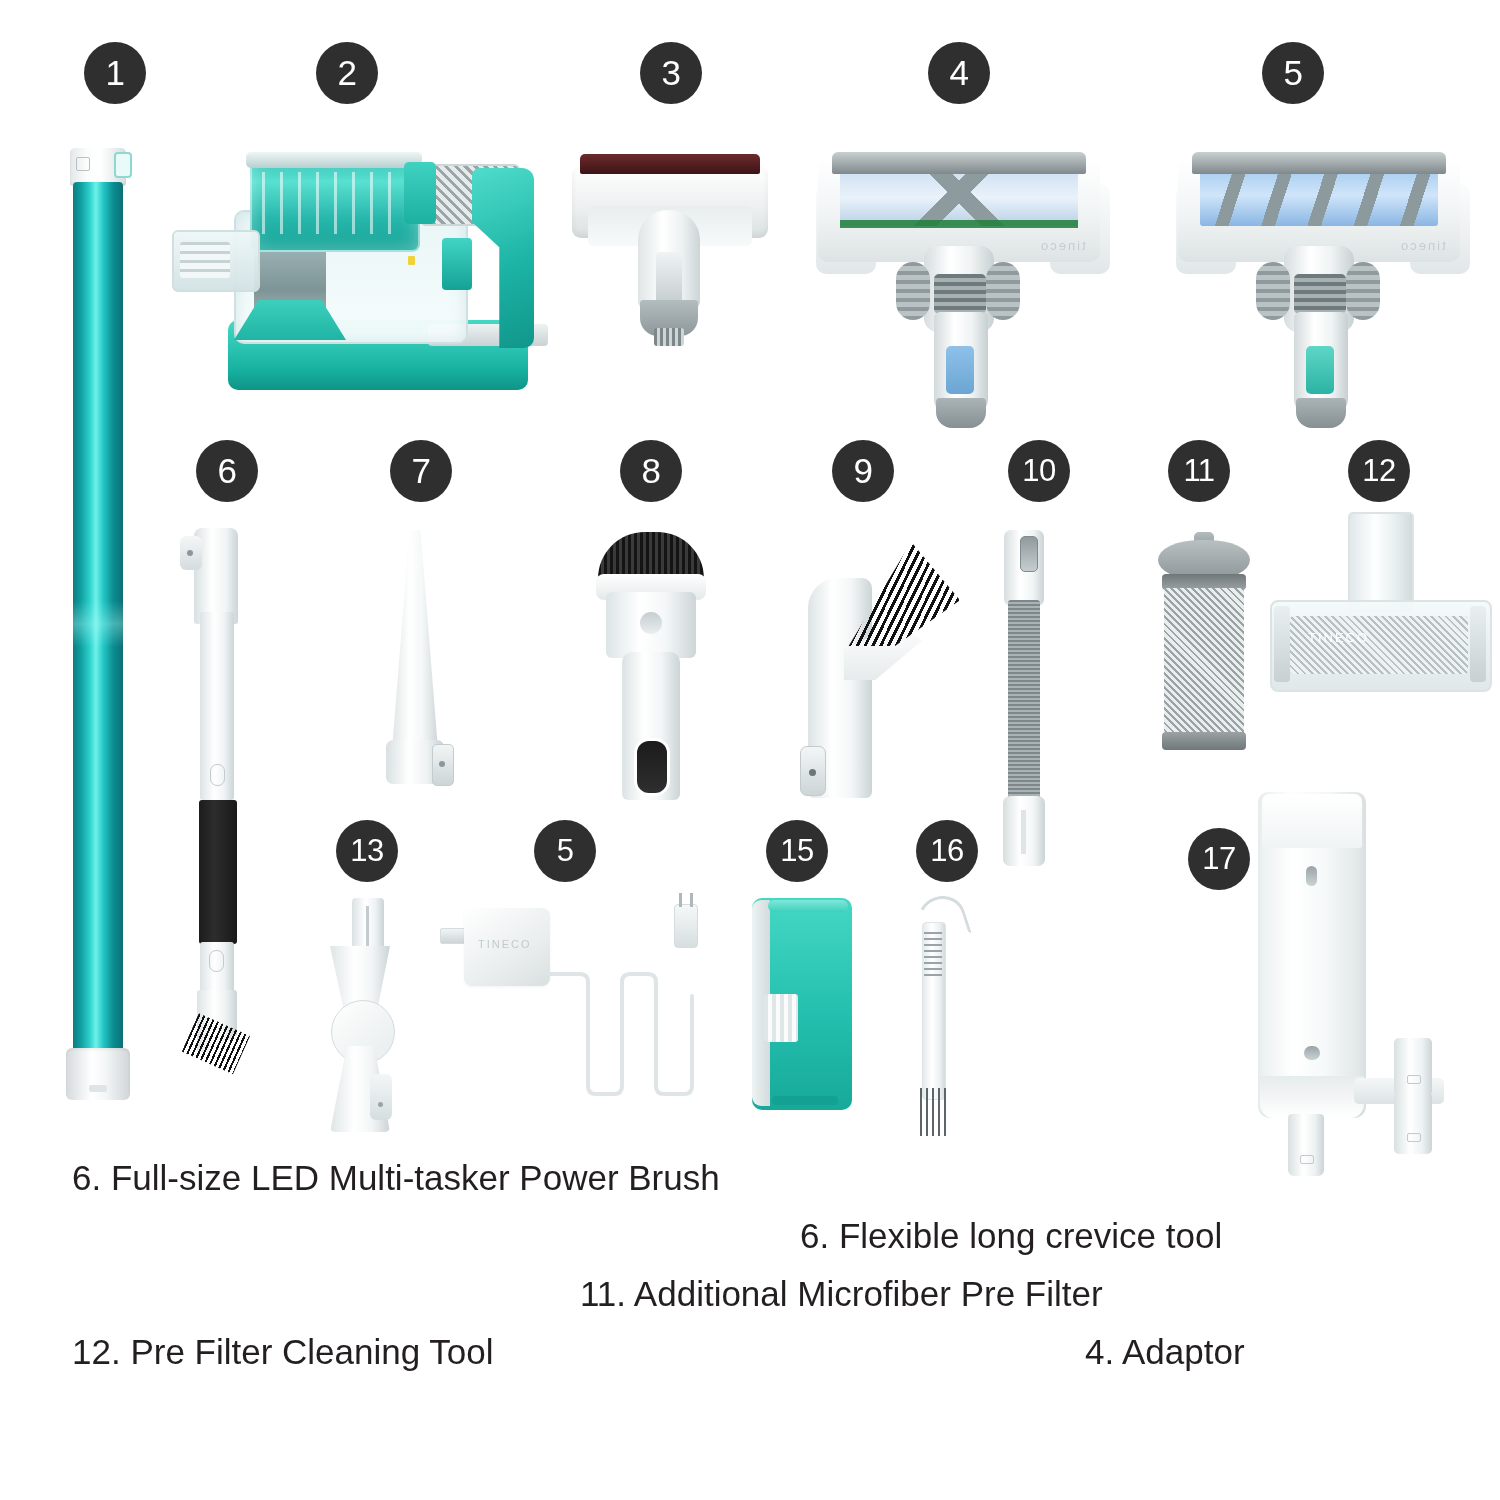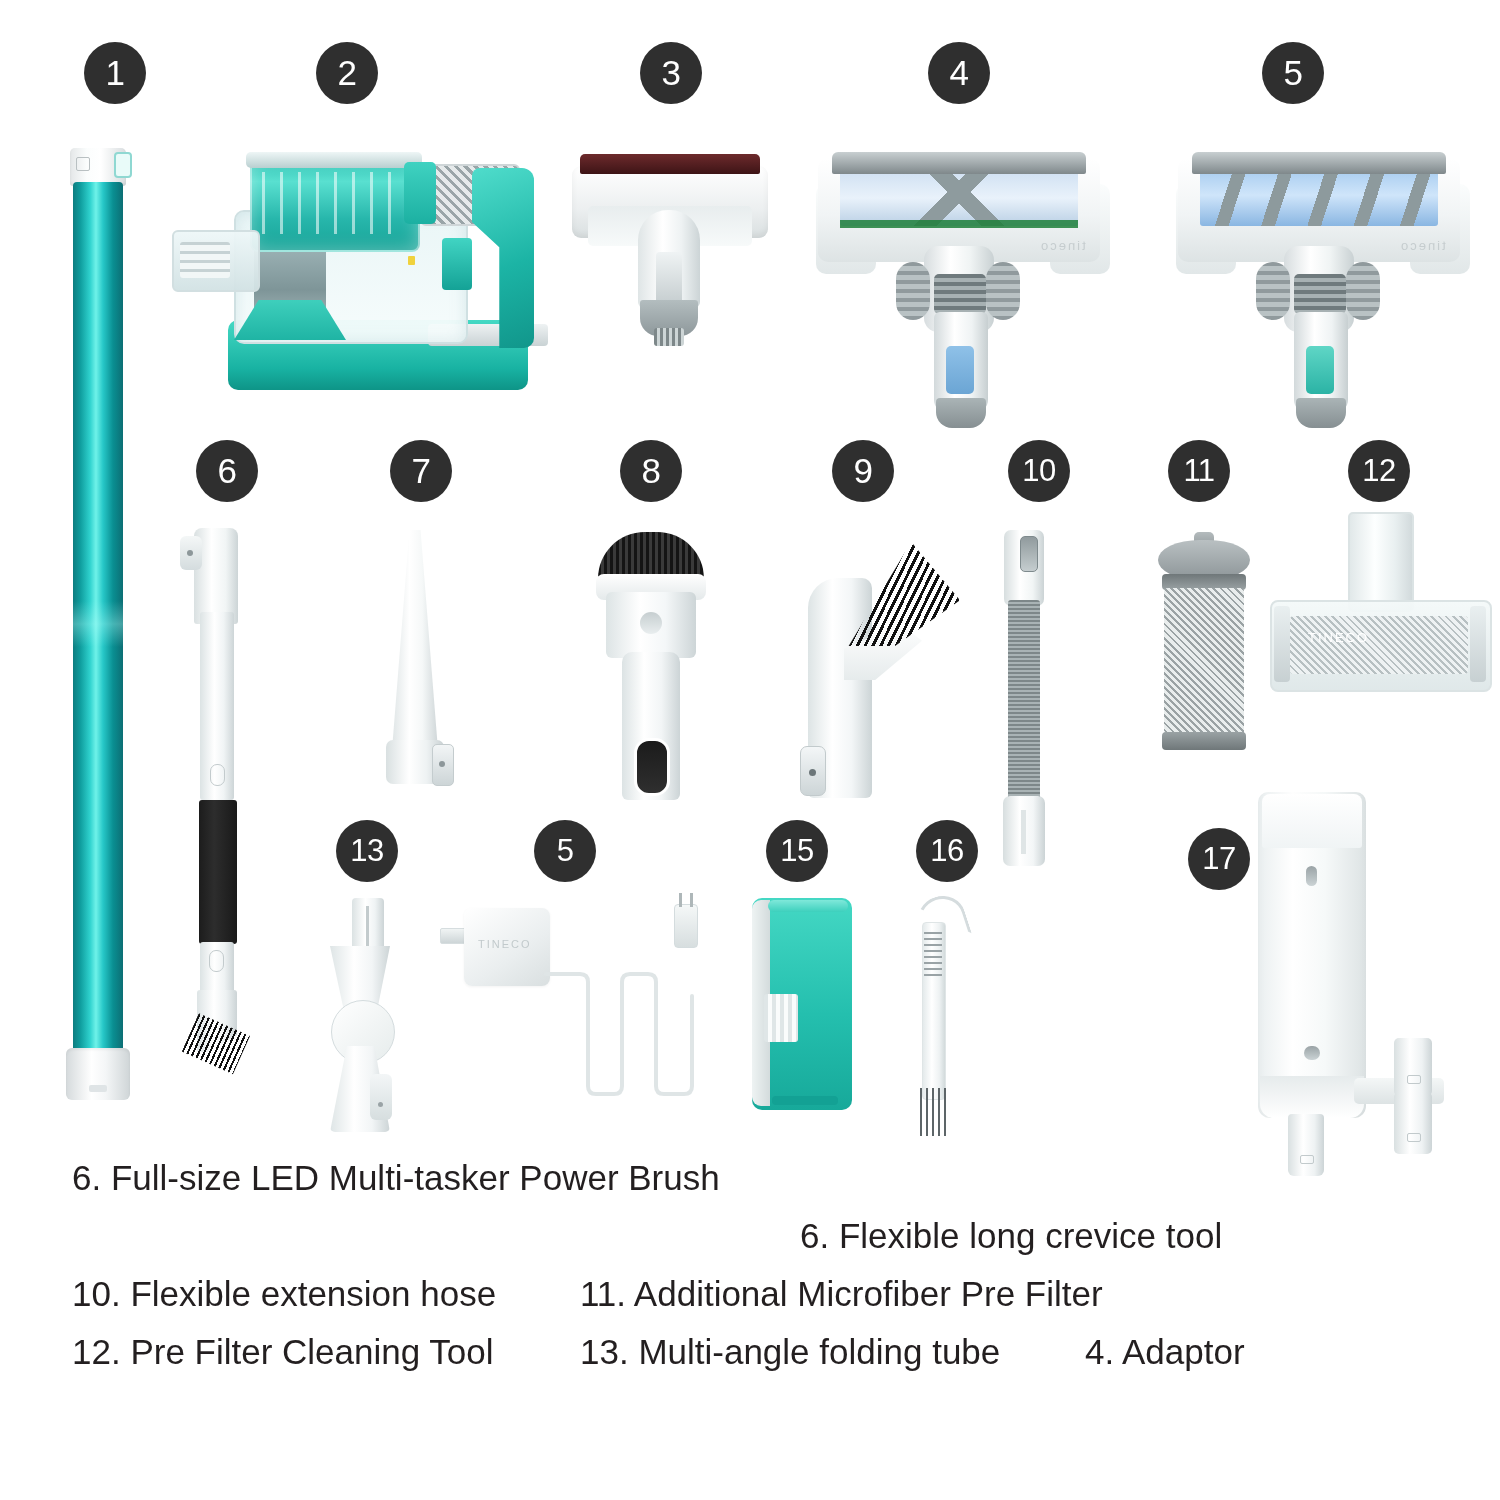"10. Flexible extension hose" div.litem { html: <div>10. Flexible extension hose</div> -> none }
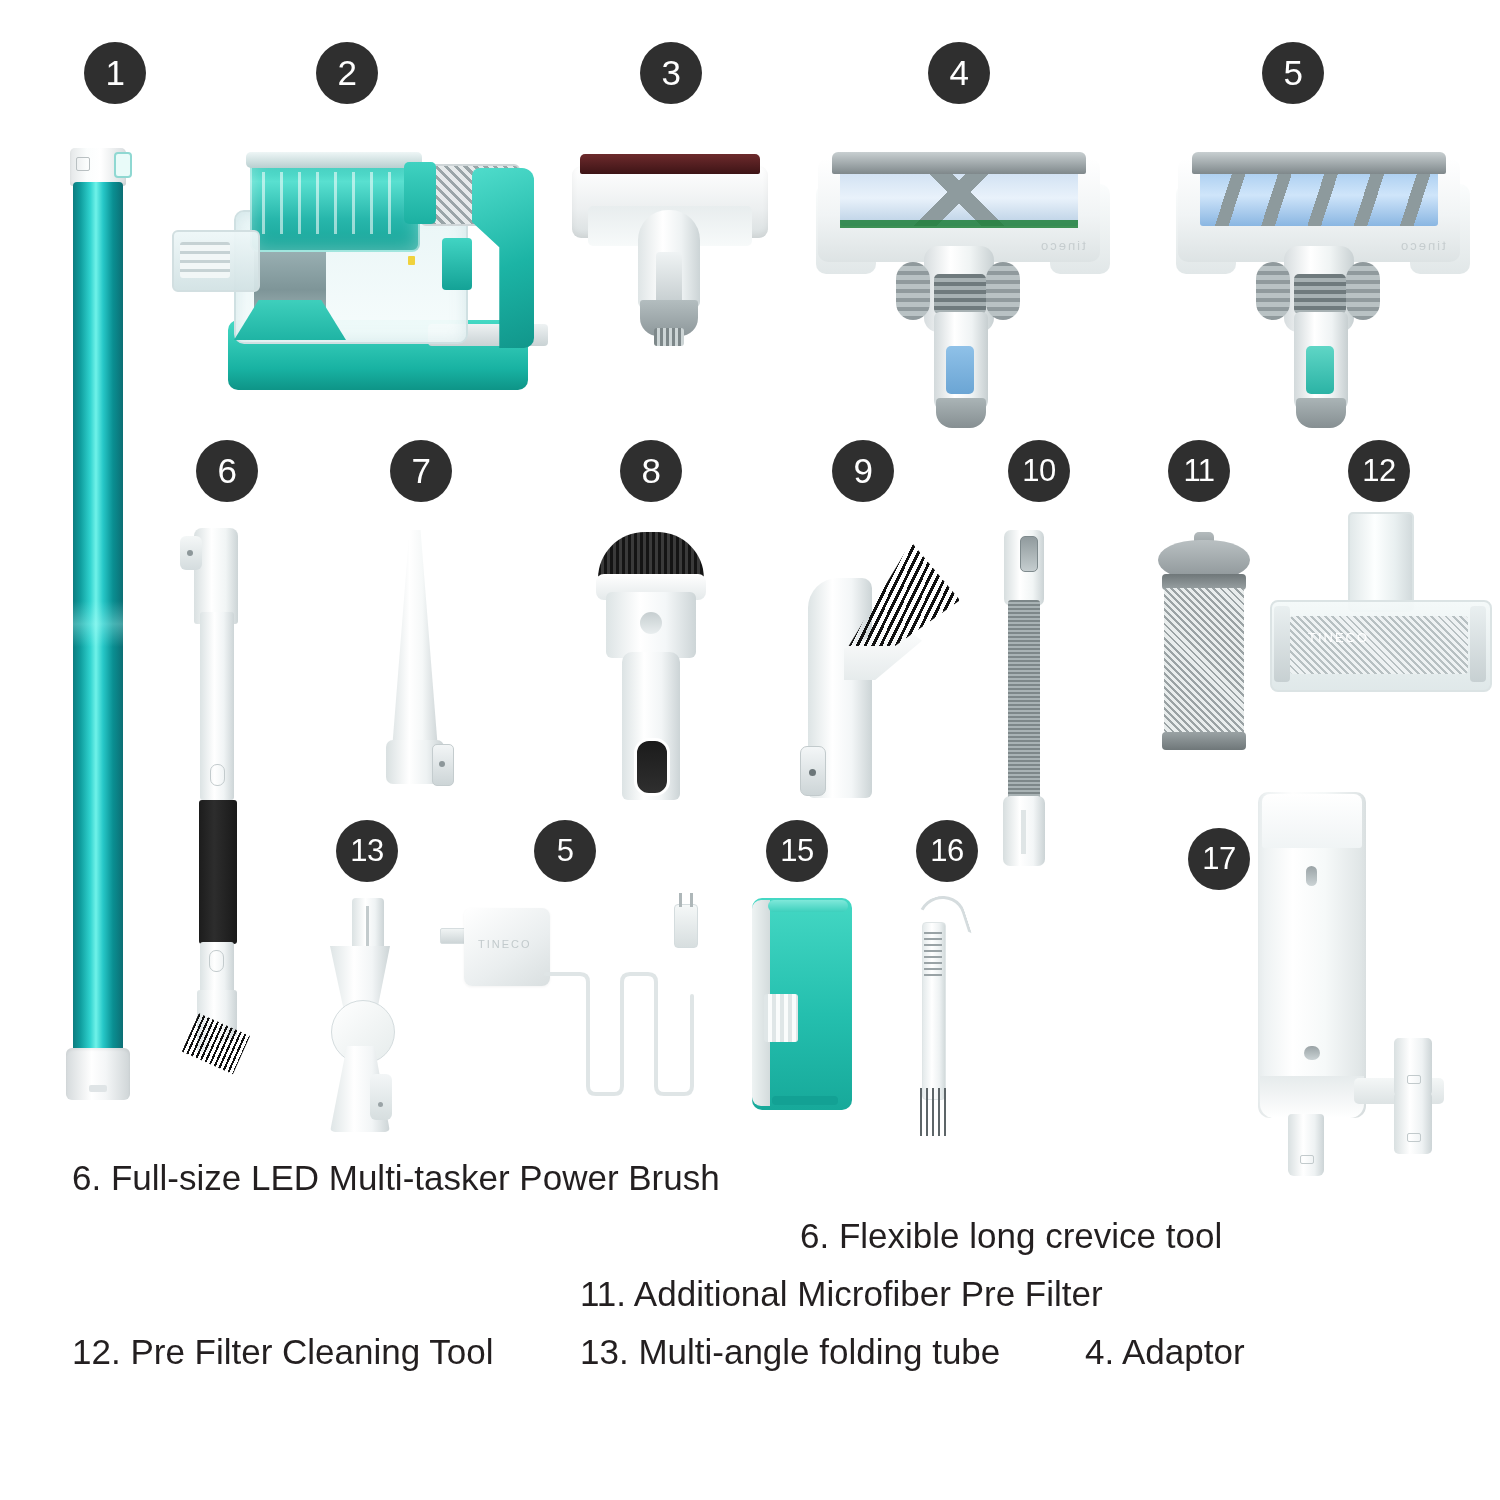"13. Multi-angle folding tube" div.litem { html: <div>13. Multi-angle folding tube</div> -> none }
